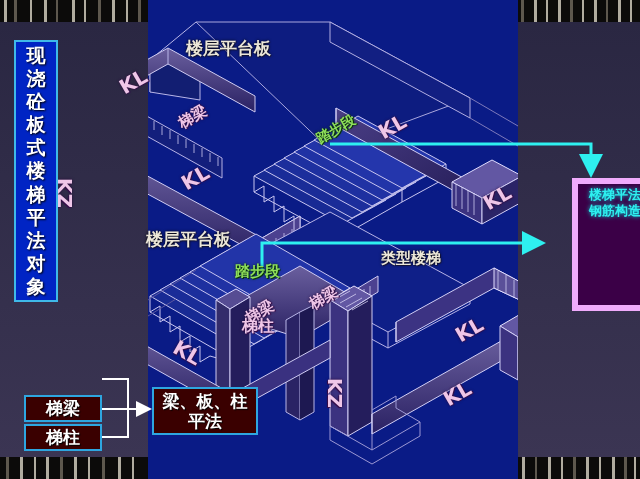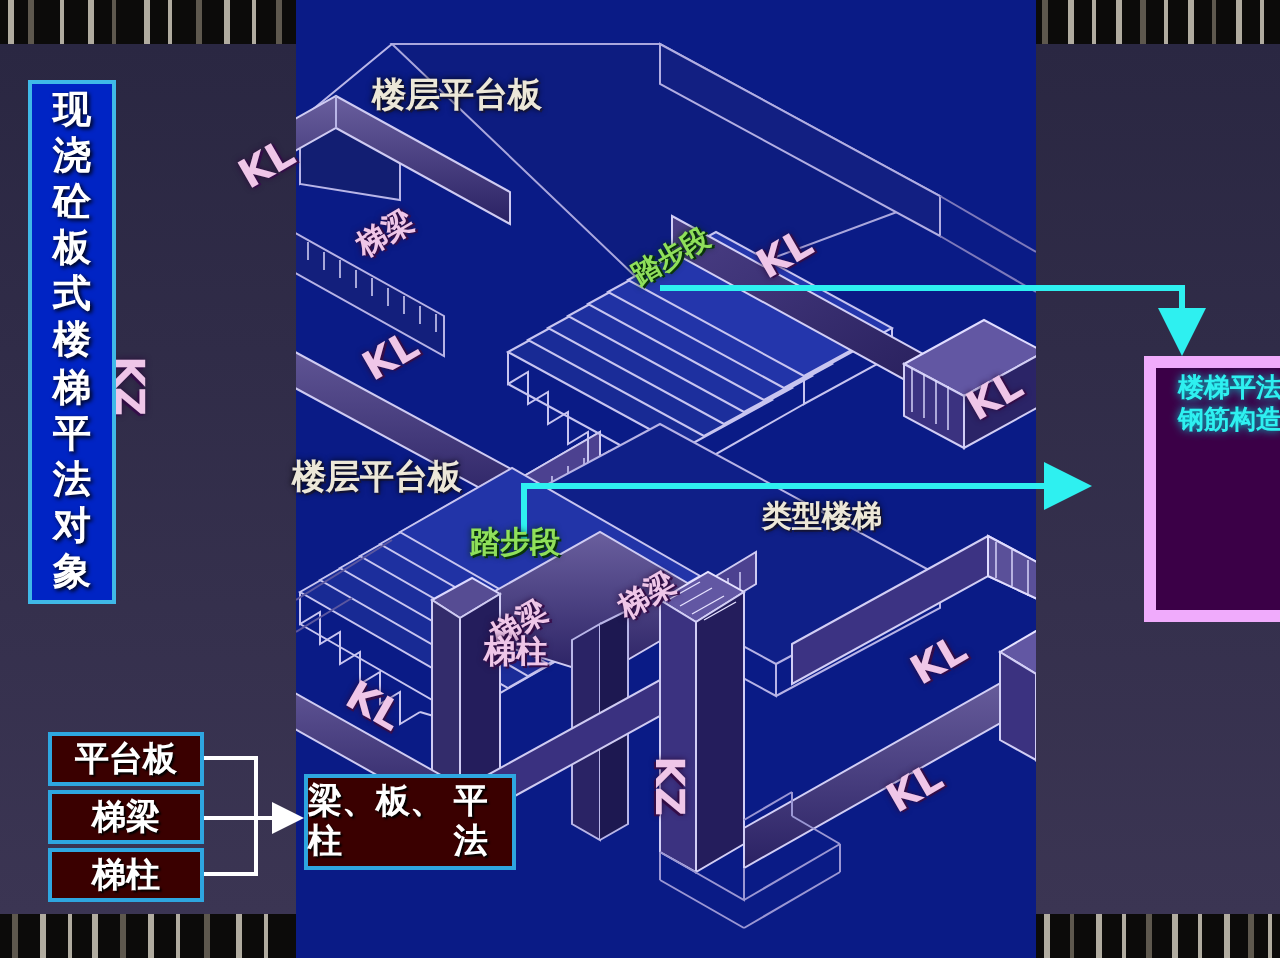"平台板" div.dbox { html: <div>平台板</div> -> none }
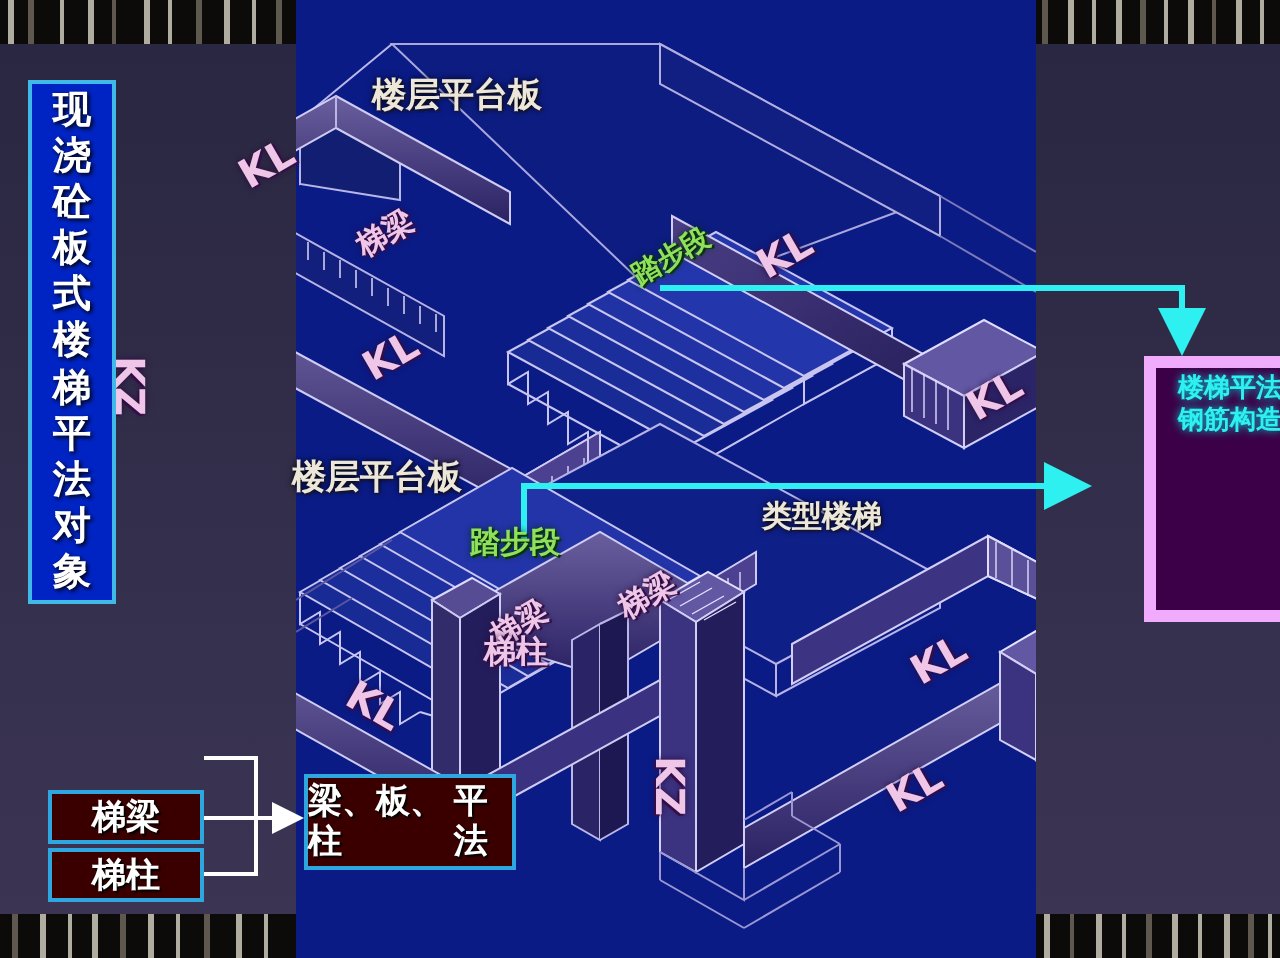"梁、板、柱" #bigbox { flex-direction: row -> column }
